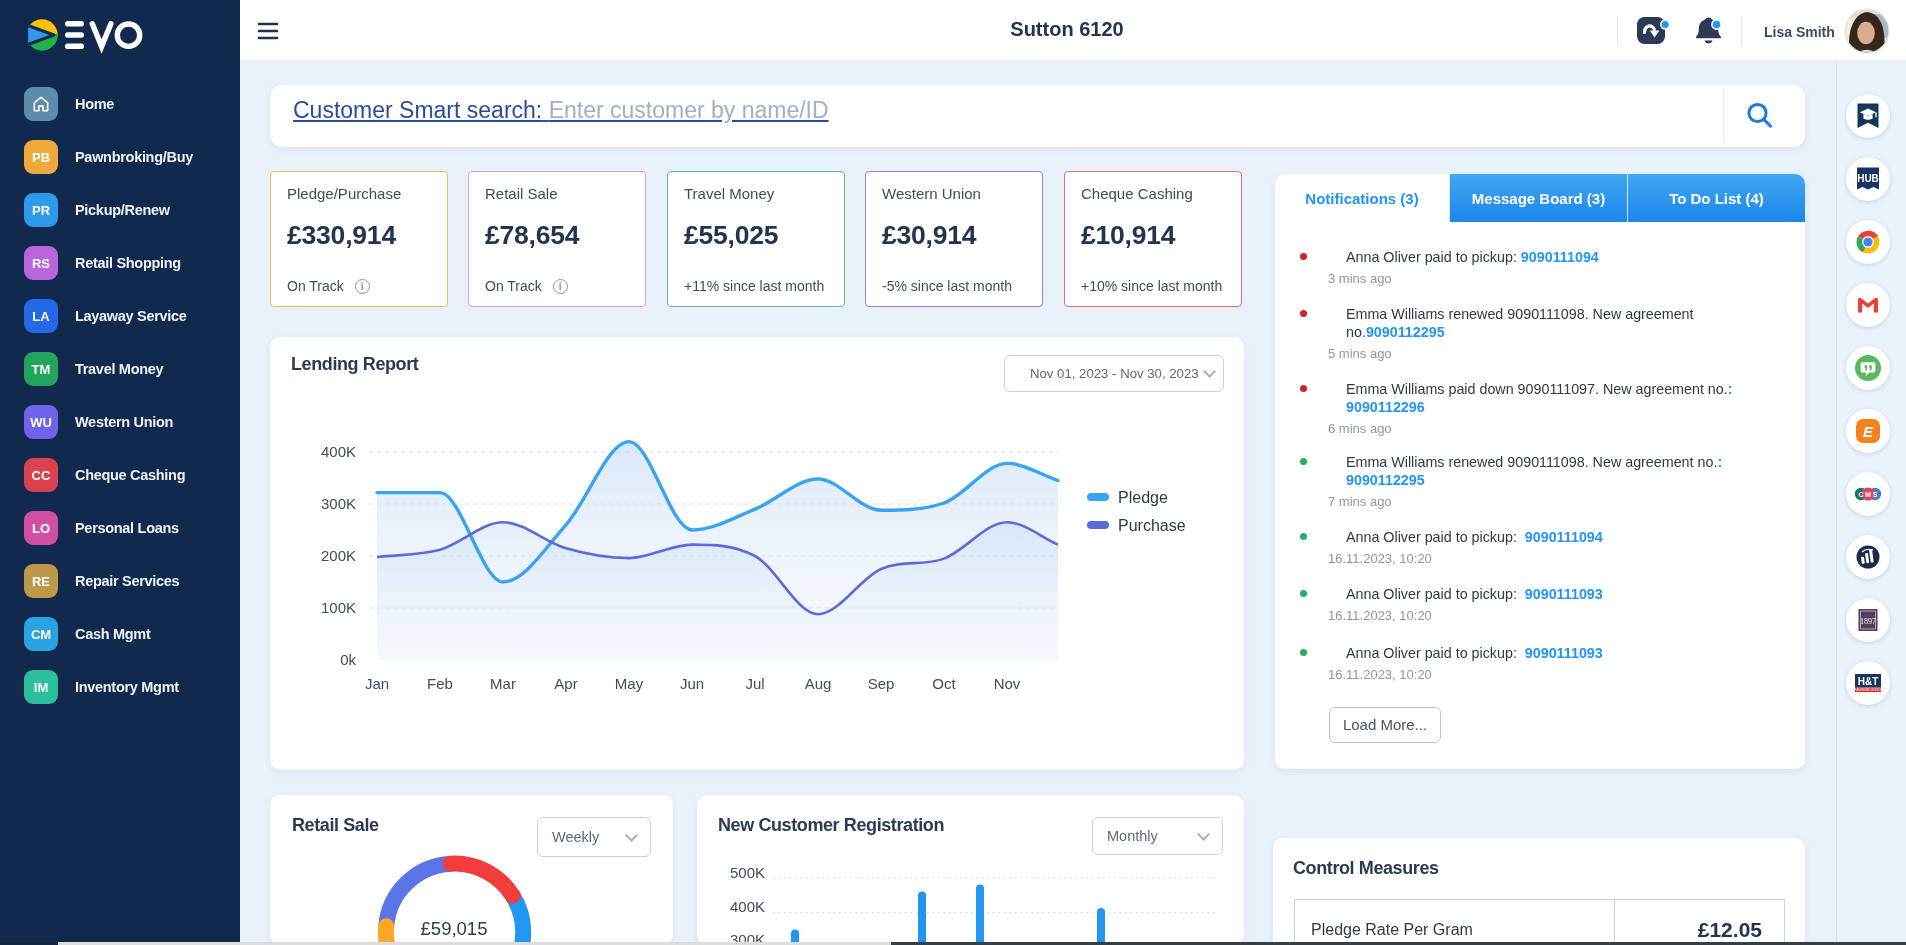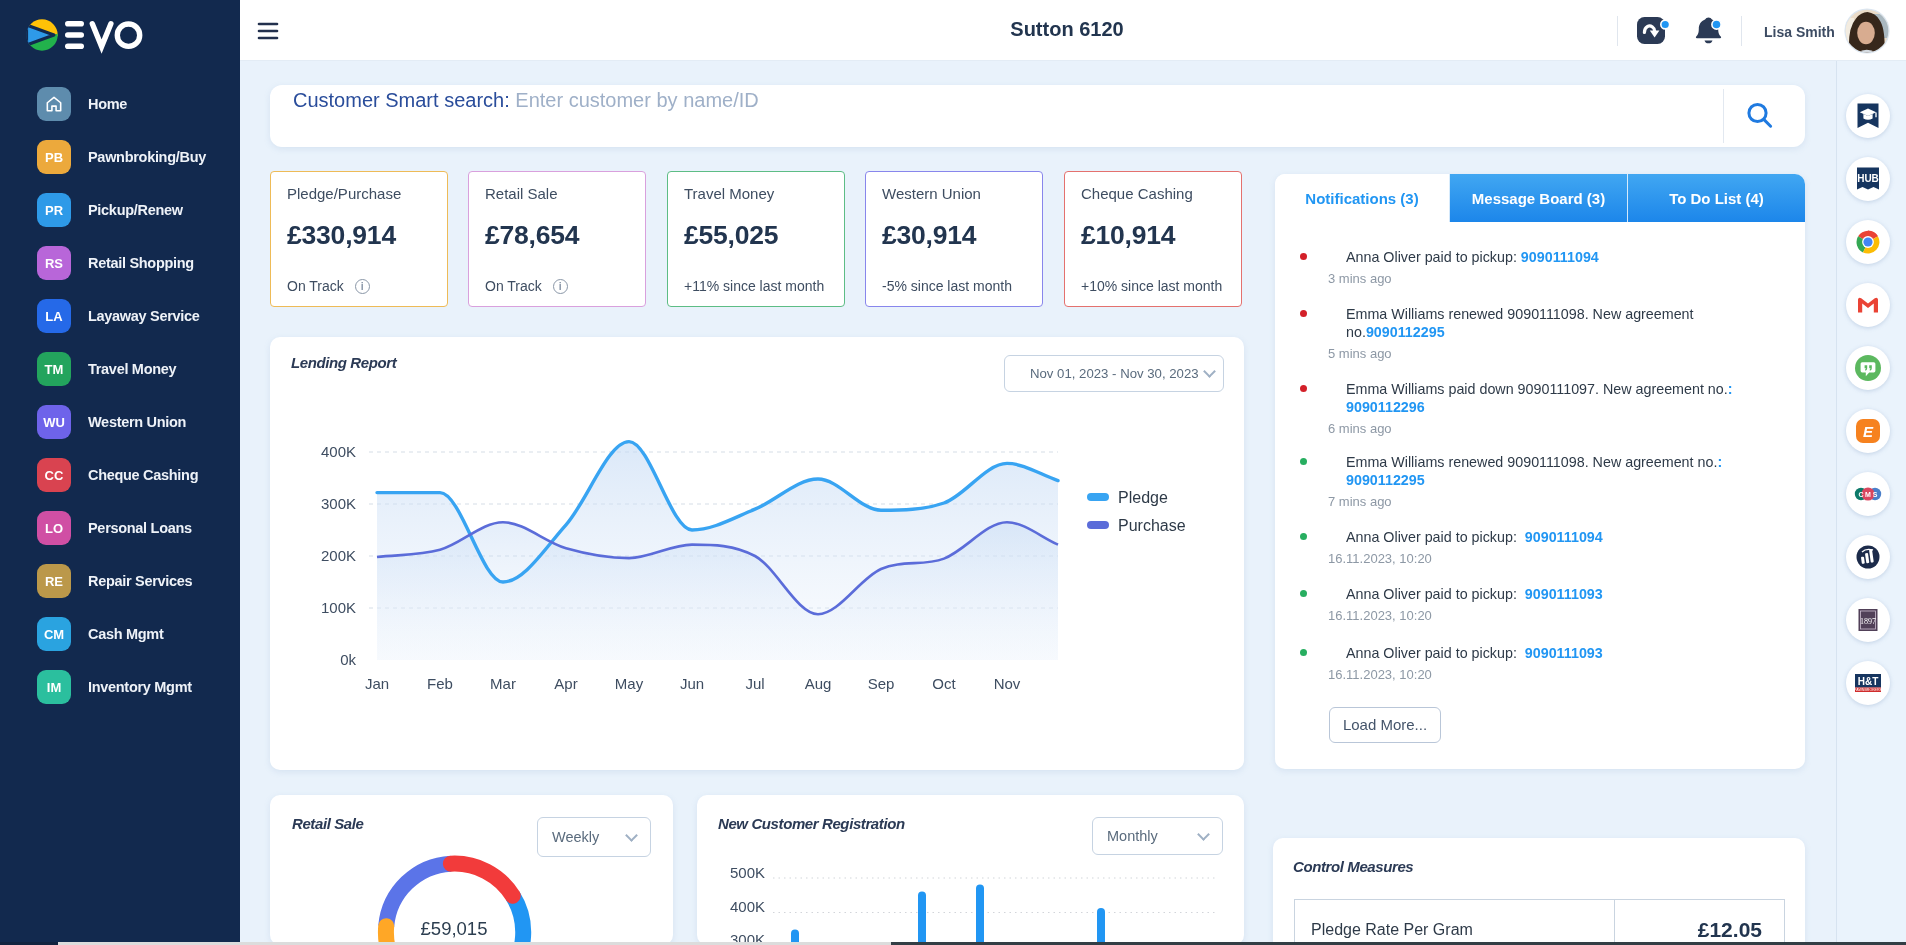"Home" .mitem { left: 37px -> 24px }
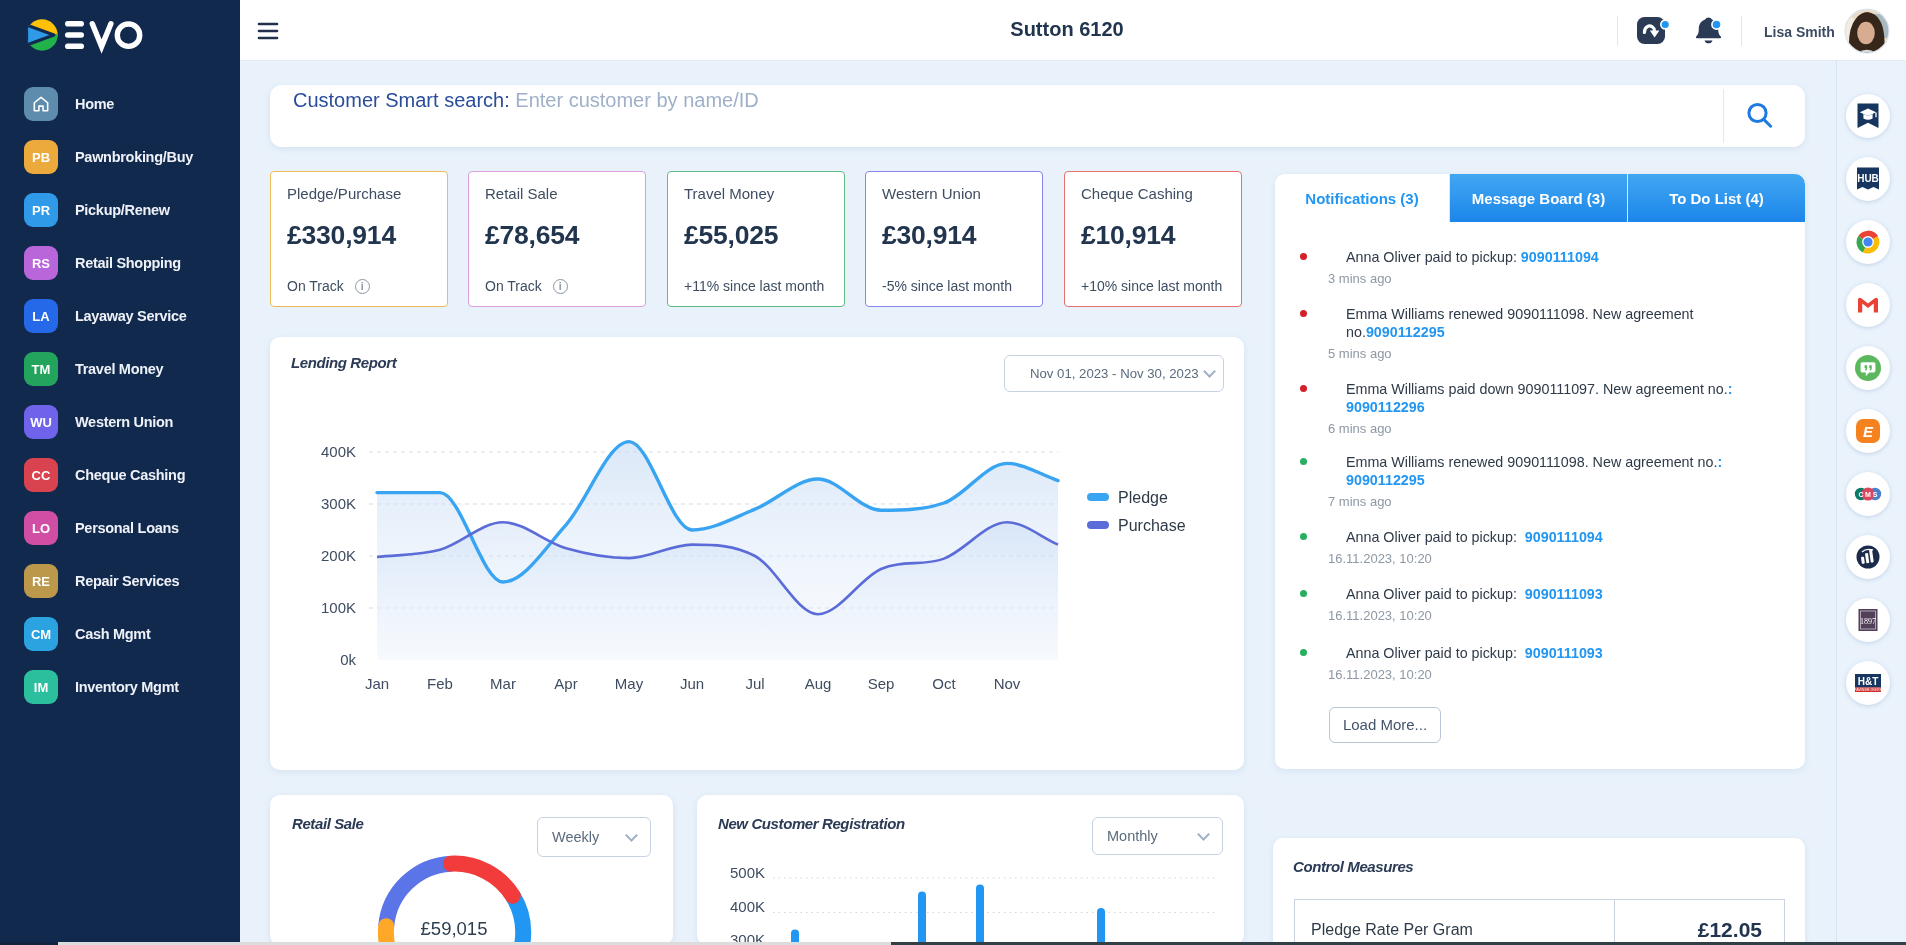"Customer Smart search: Enter customer" #search .txt { font-size: 20px -> 23px; text-decoration: none -> underline; top: 4px -> 12px }
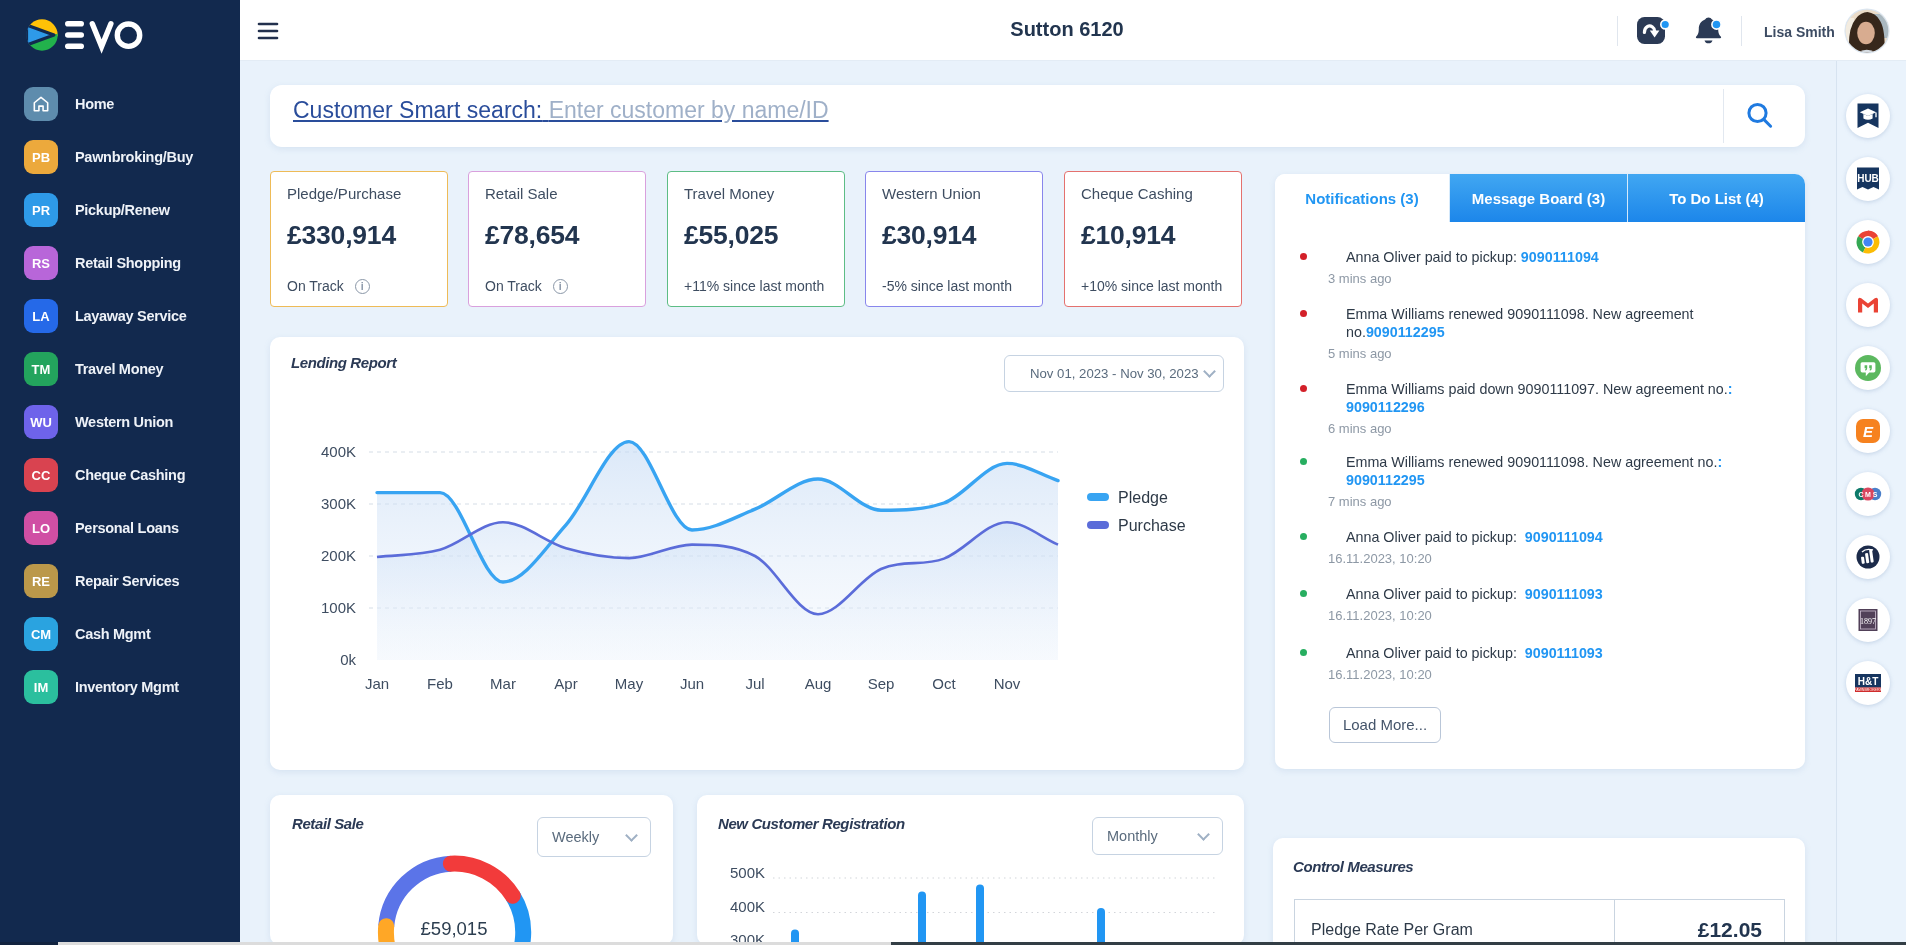"Lending Report" #lending h2, #retail h2, #ncr h2, #cm h2 { font-size: 15px -> 18px; font-style: italic -> none }
